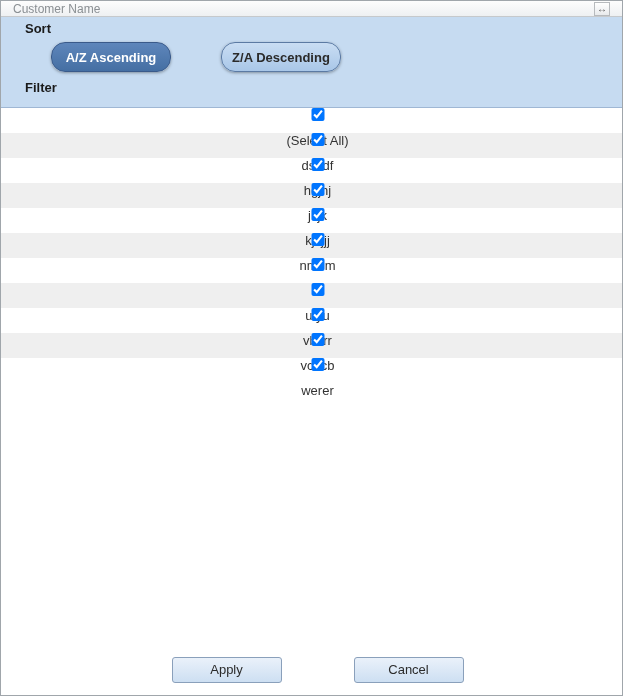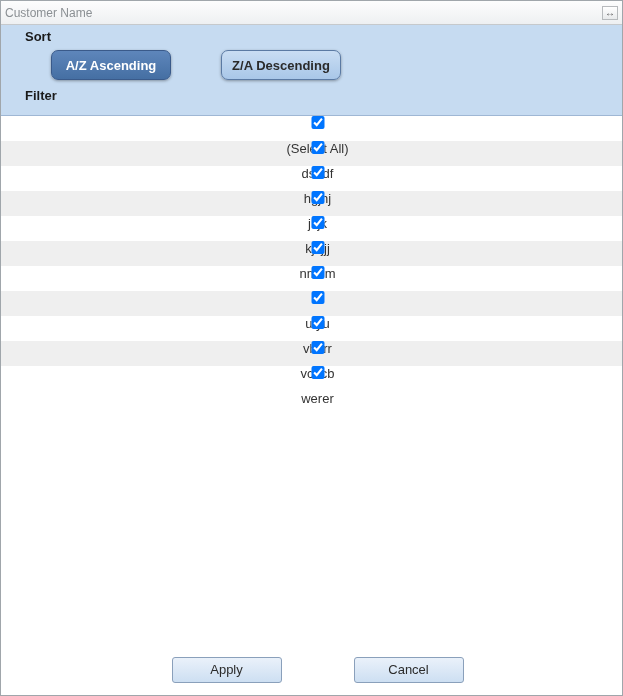"Customer Name" .titlebar { height: 24px -> 16px; padding: 0 4px -> 0 12px }
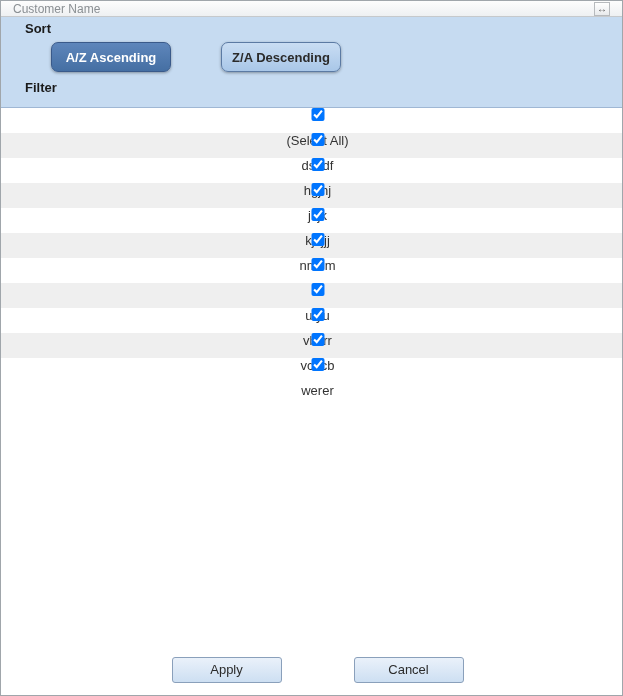"A/Z Ascending" .btn-asc, .btn-desc { border-radius: 7px -> 14px }
